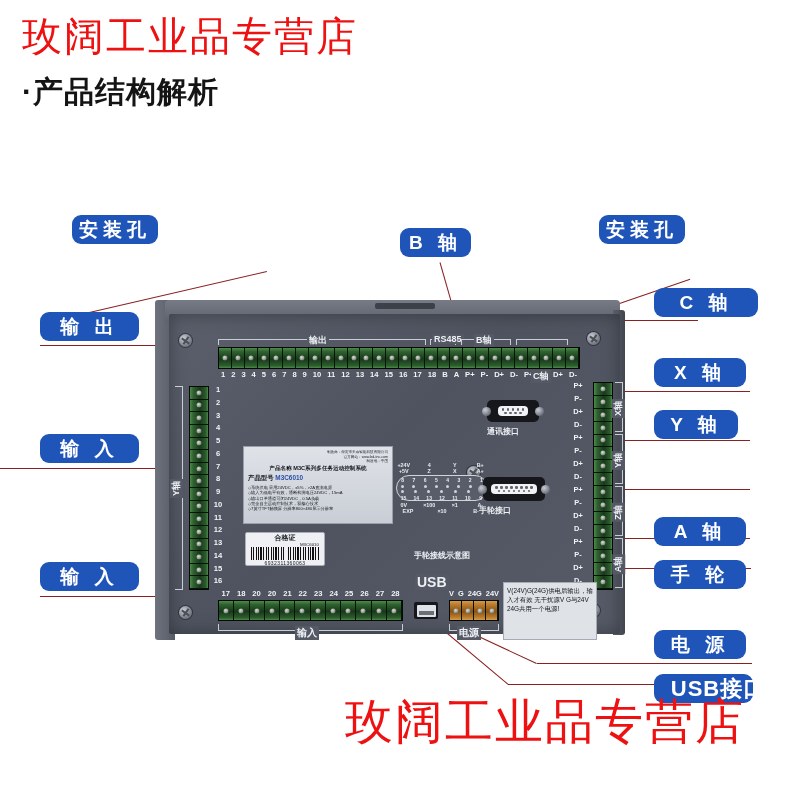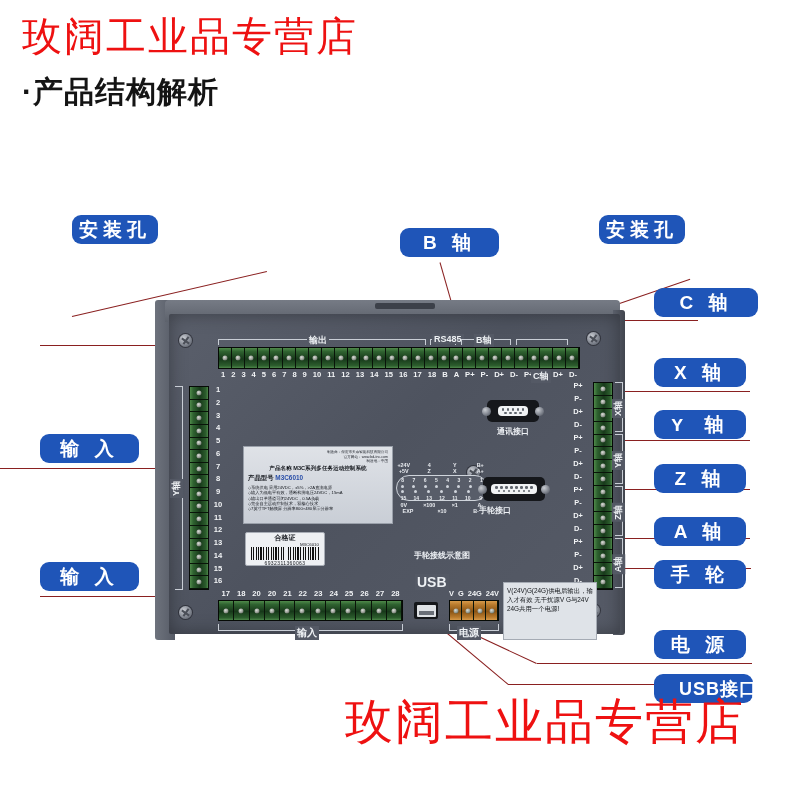"B 轴" div.badge { width: 99px -> 71px }
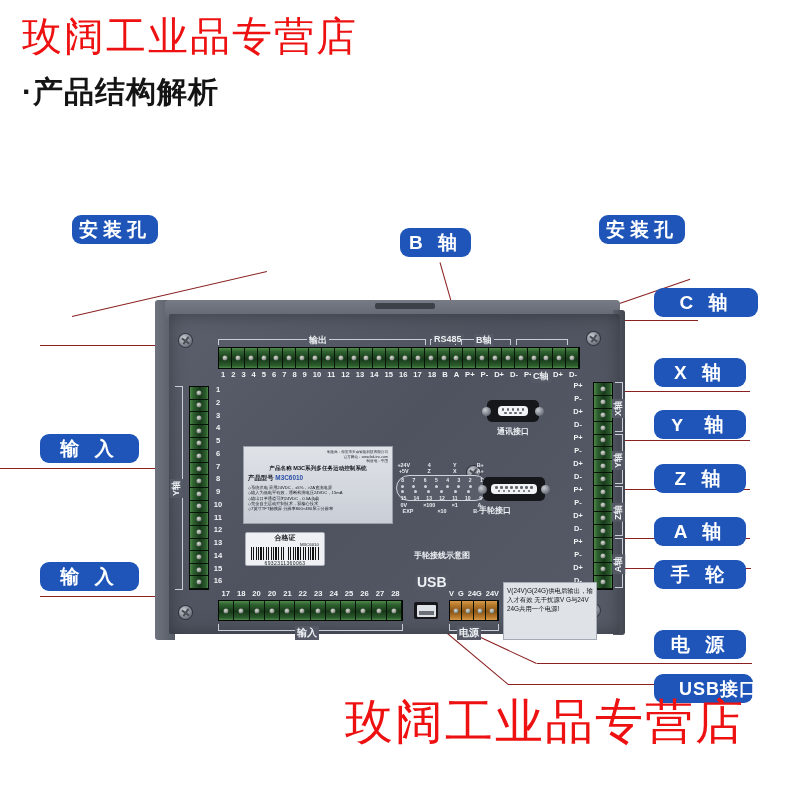"输 出" div.badge { html: none -> <div>输 出</div> }
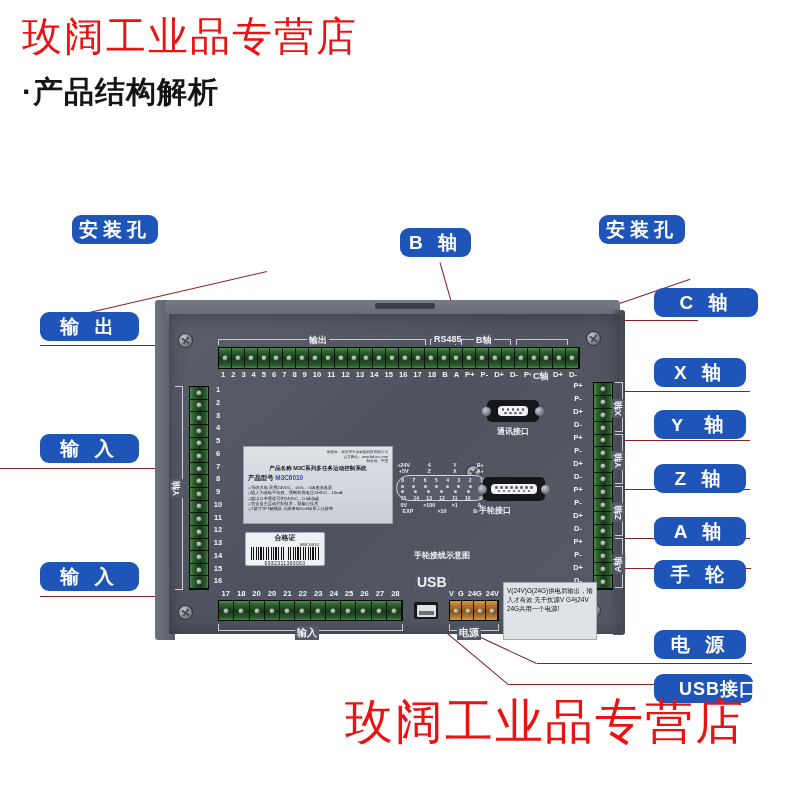"通讯接口" div.port-caption { text-align: center -> none }
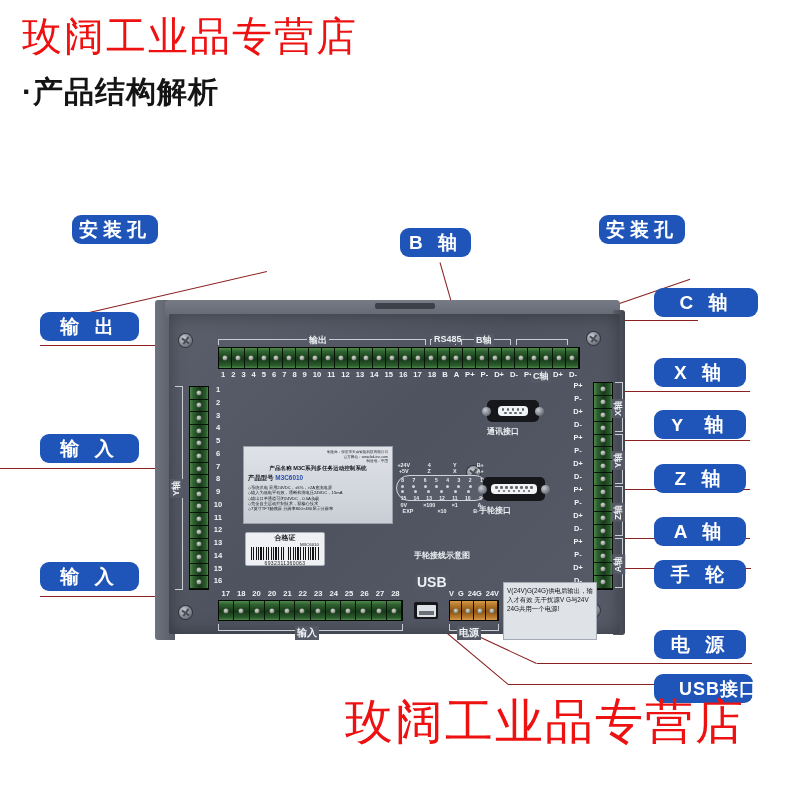"Y 轴" div.badge { font-family: Liberation Mono, monospace -> none; width: 92px -> 84px }
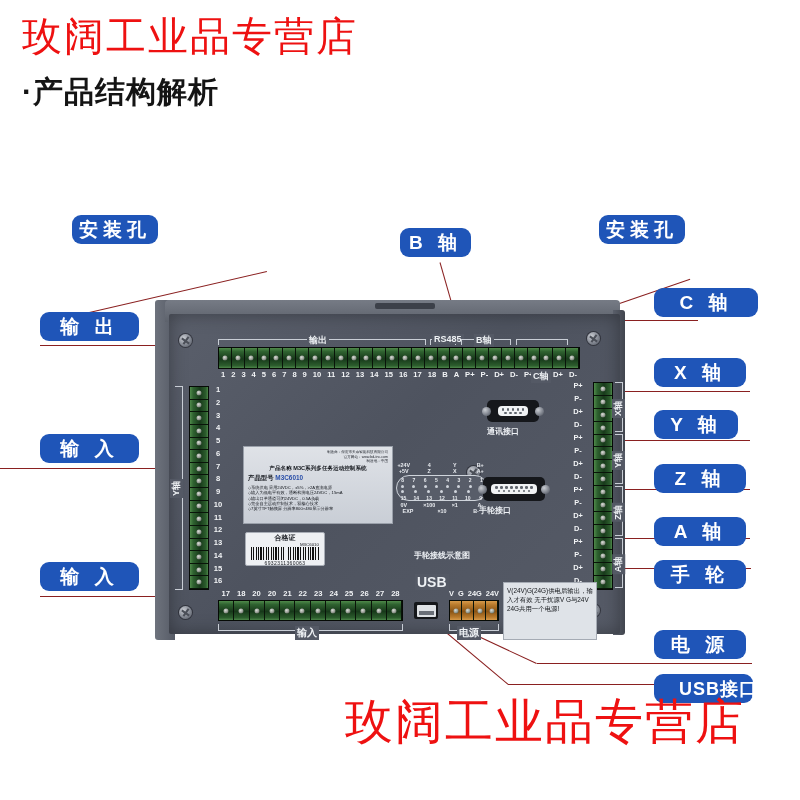"Z 轴" div.badge { html: <div>Z 轴</div> -> none }
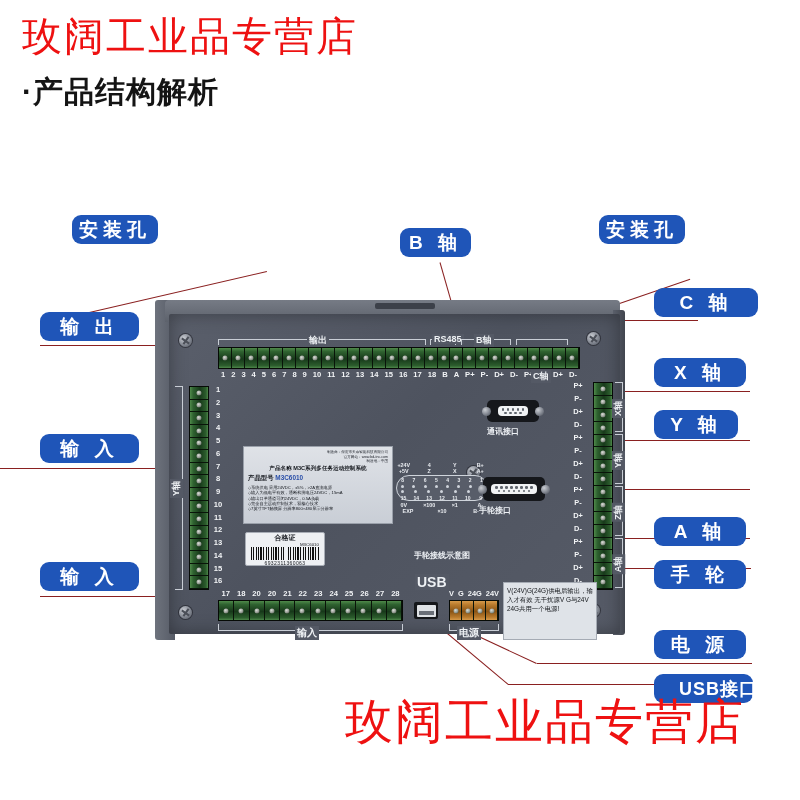"USB接口" .badge.sm { font-size: 18px -> 22px }
